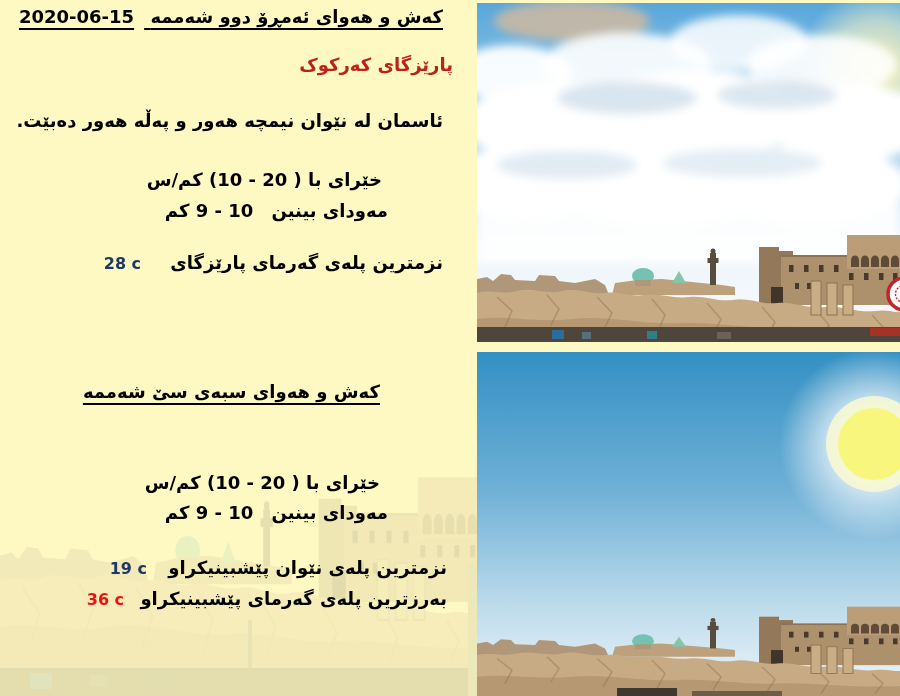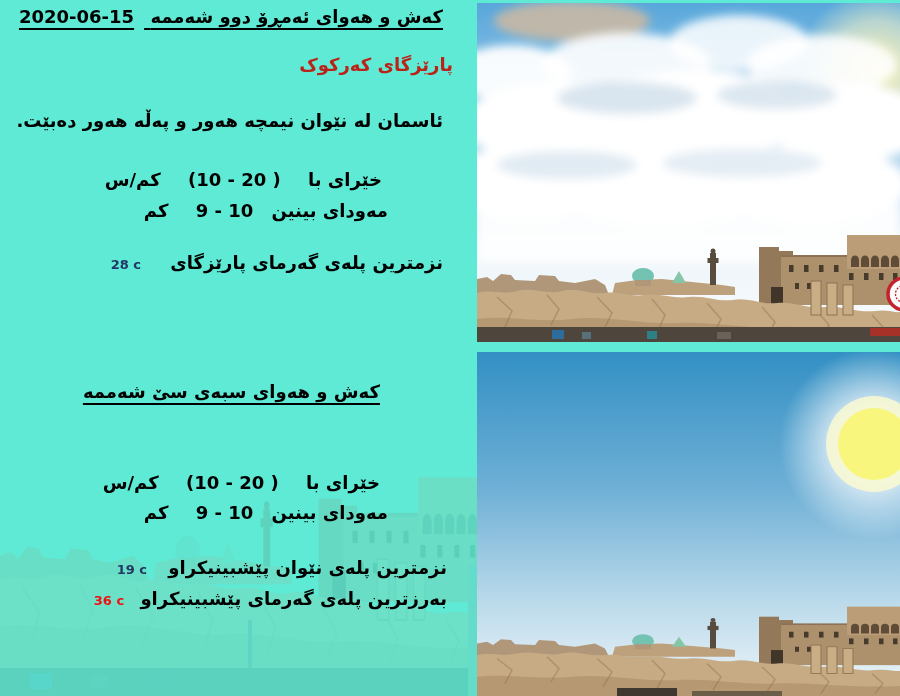"کەش و هەوای ئەمڕۆ دوو" #stage { background: #5eead4 -> #fef9c3 }
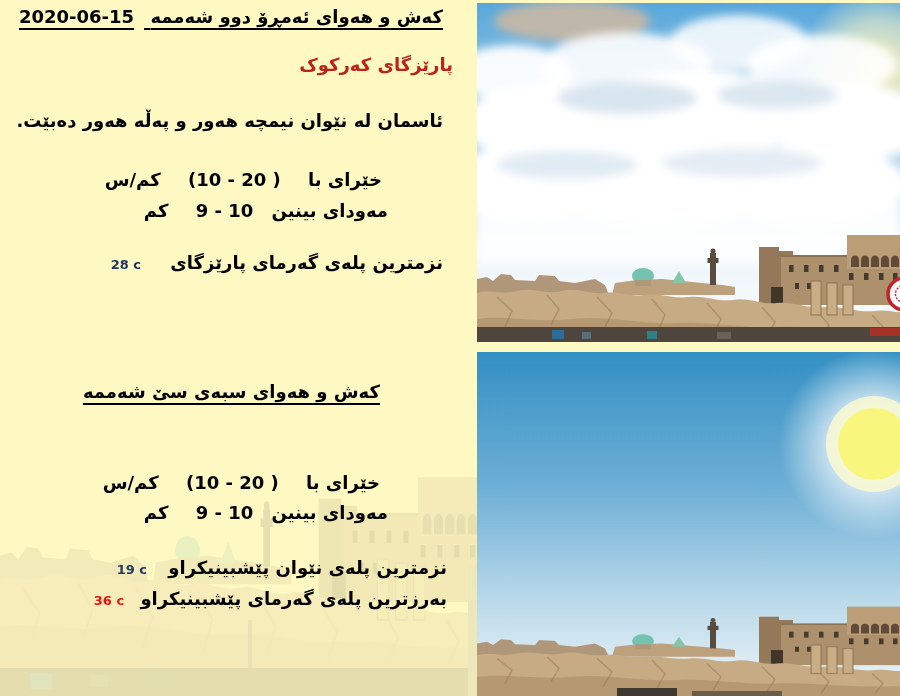"(10 - 20 )" .mid-num { margin: 0 21px -> 0 0 }
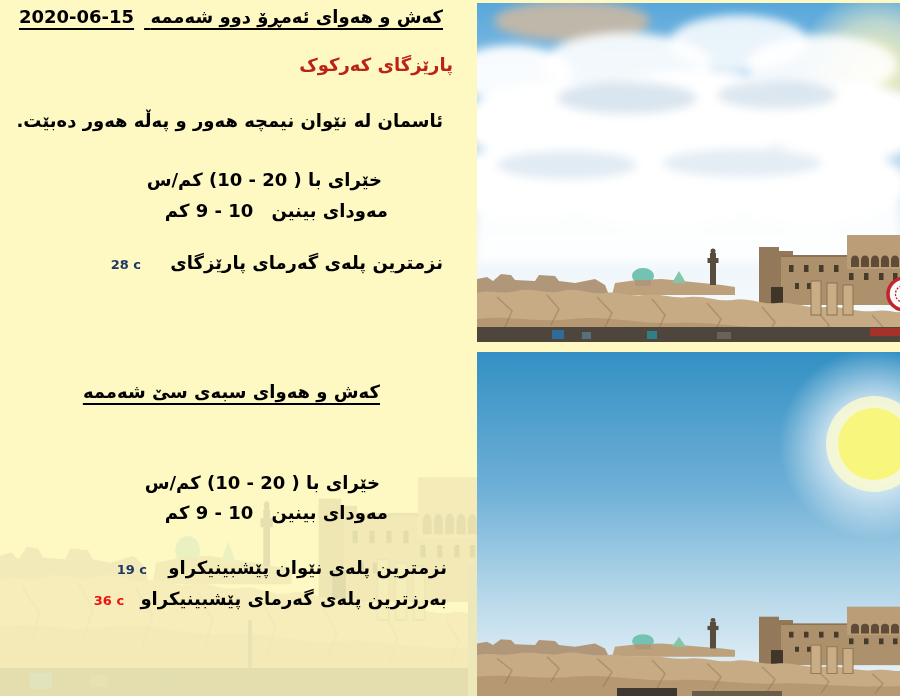"28 c" .temp-val { font-size: 13px -> 16px }
